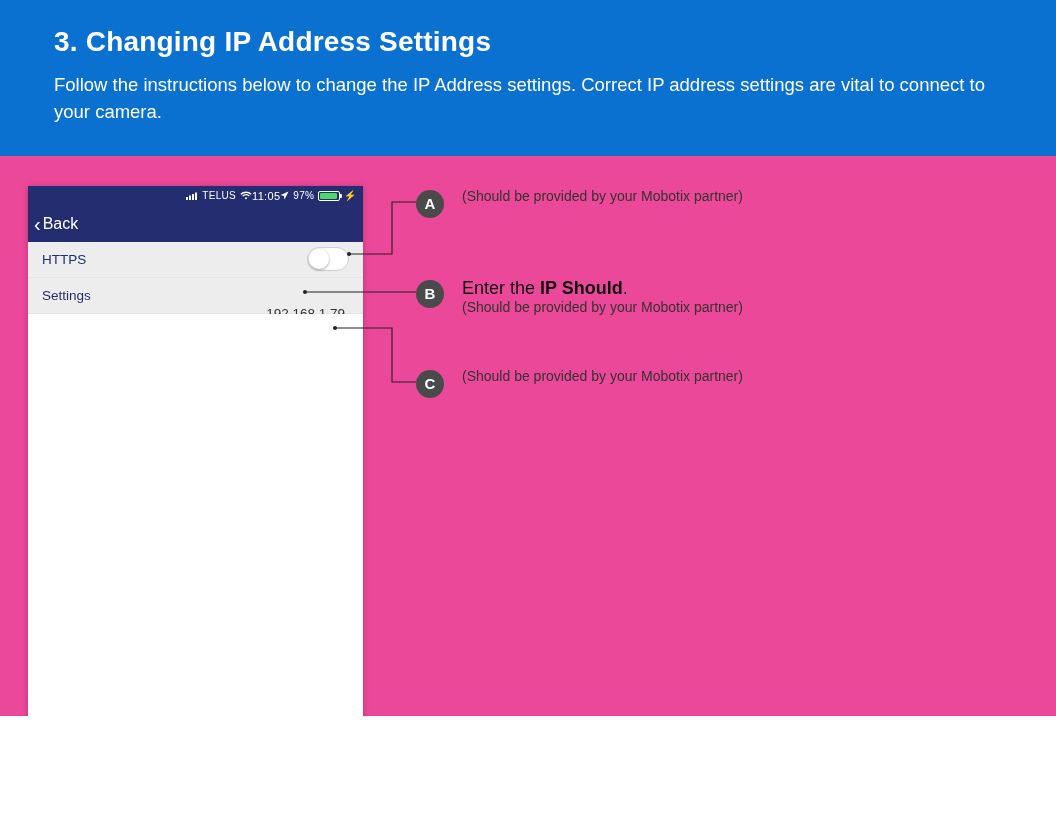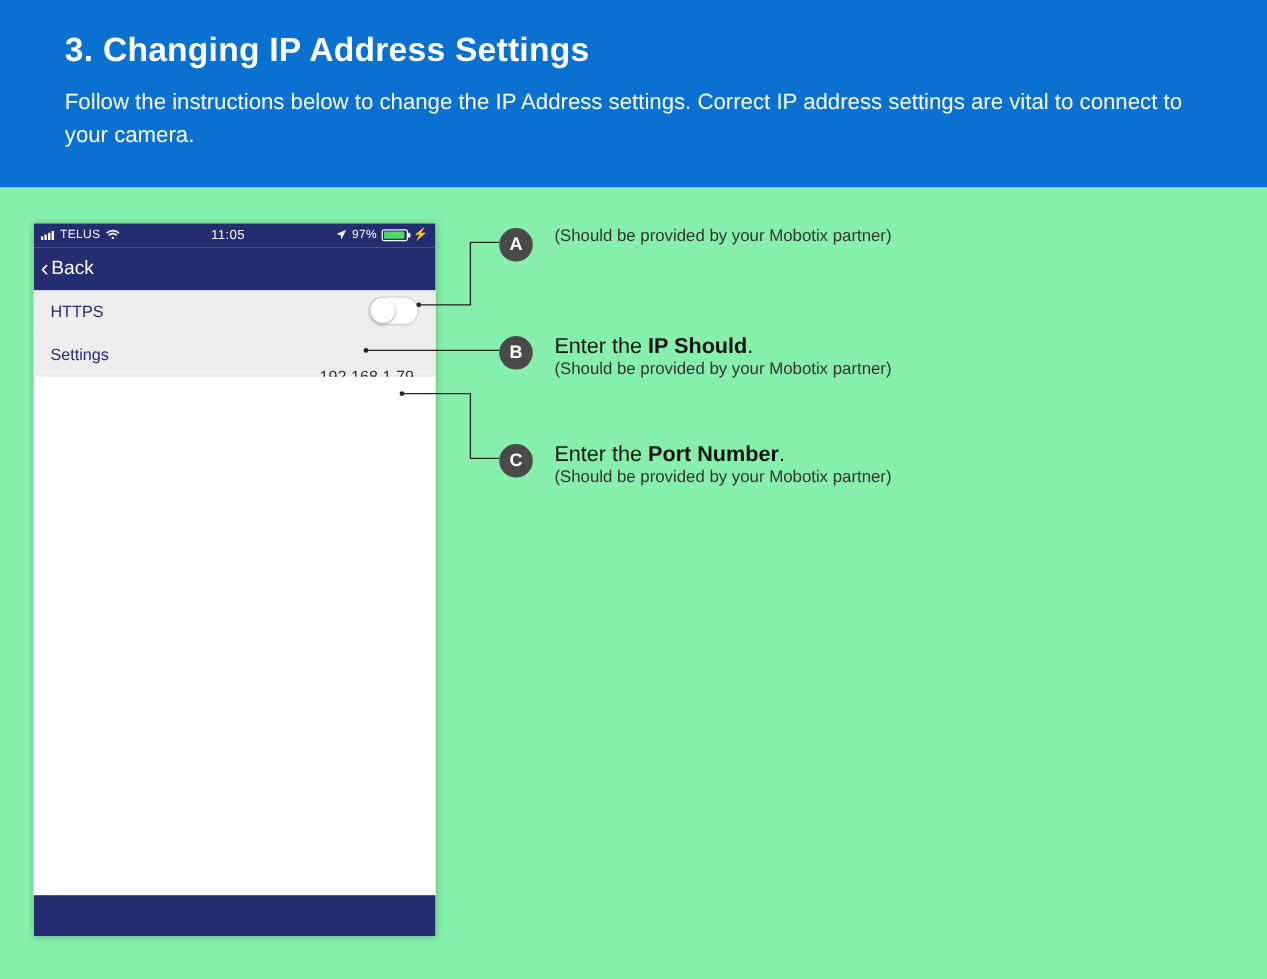"3. Changing IP Address Settings" .page { background: #86efac -> #ec4899; height: 816px -> 716px }
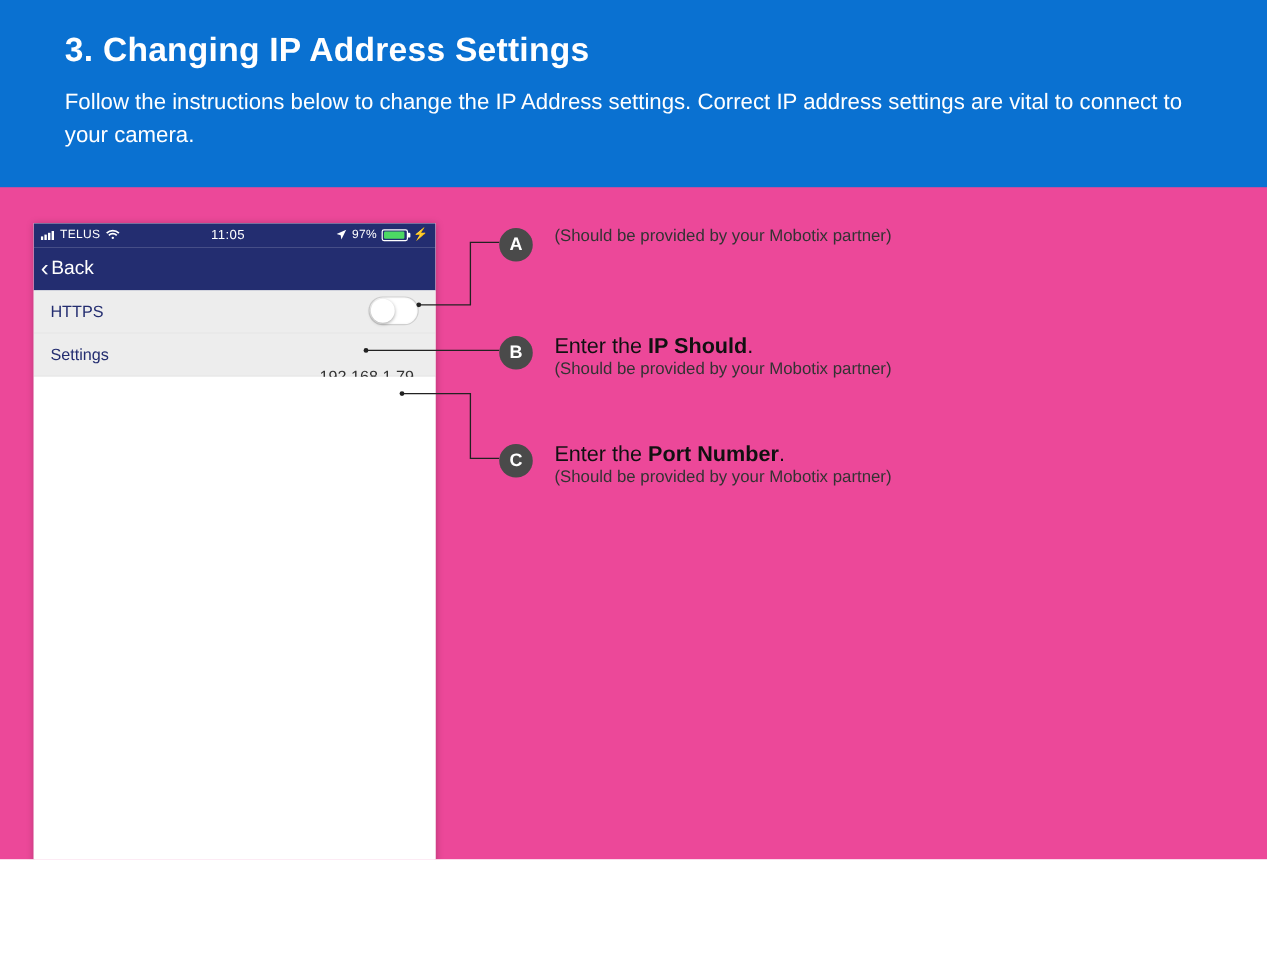"TELUS" .statusbar { justify-content: space-between -> flex-end }
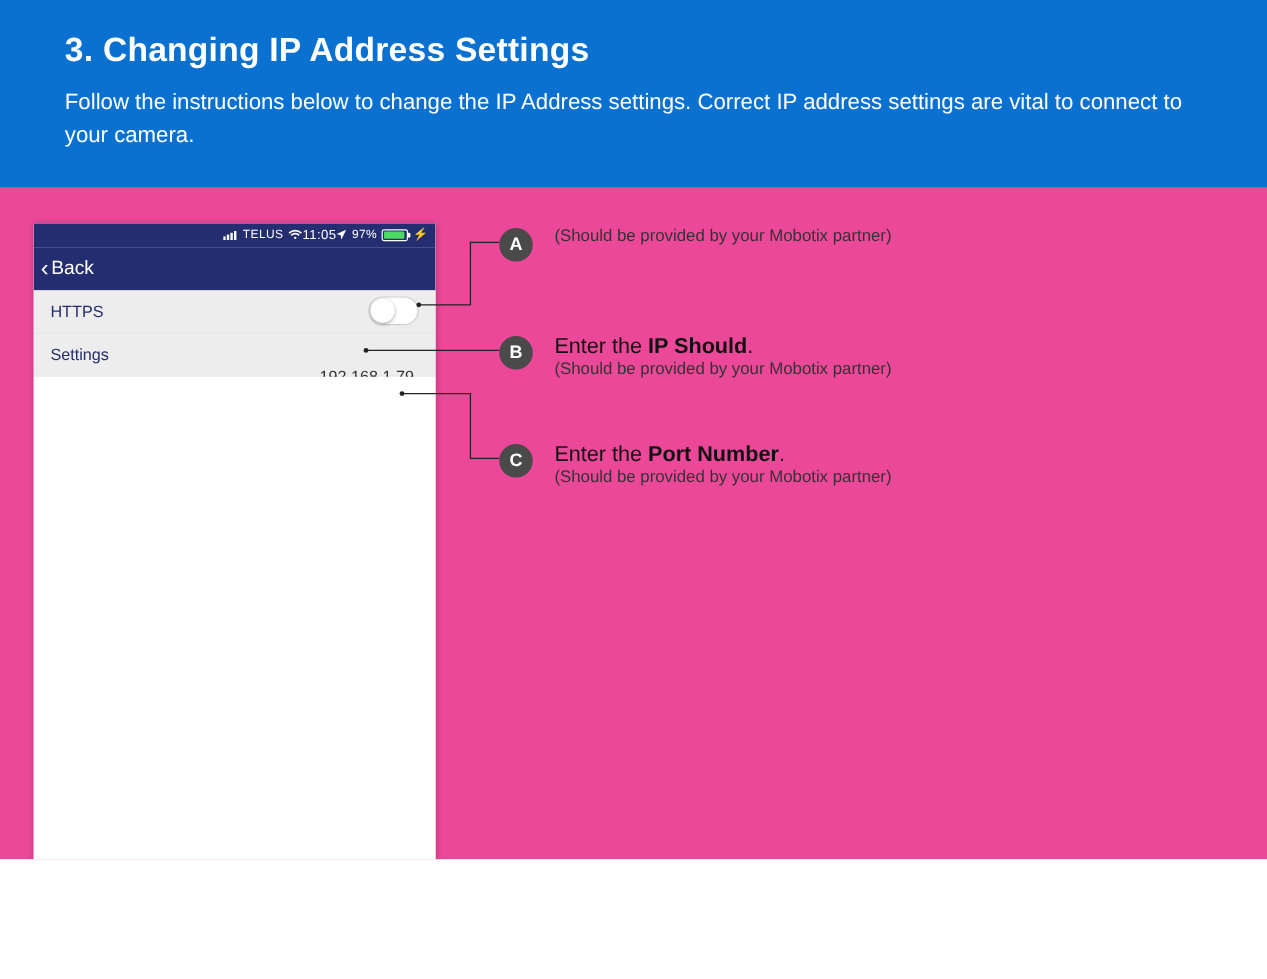"Enter the Port Number." div.title { html: <div><span>Enter the </span><strong>Port Number</strong><span>.</span></div> -> none }
